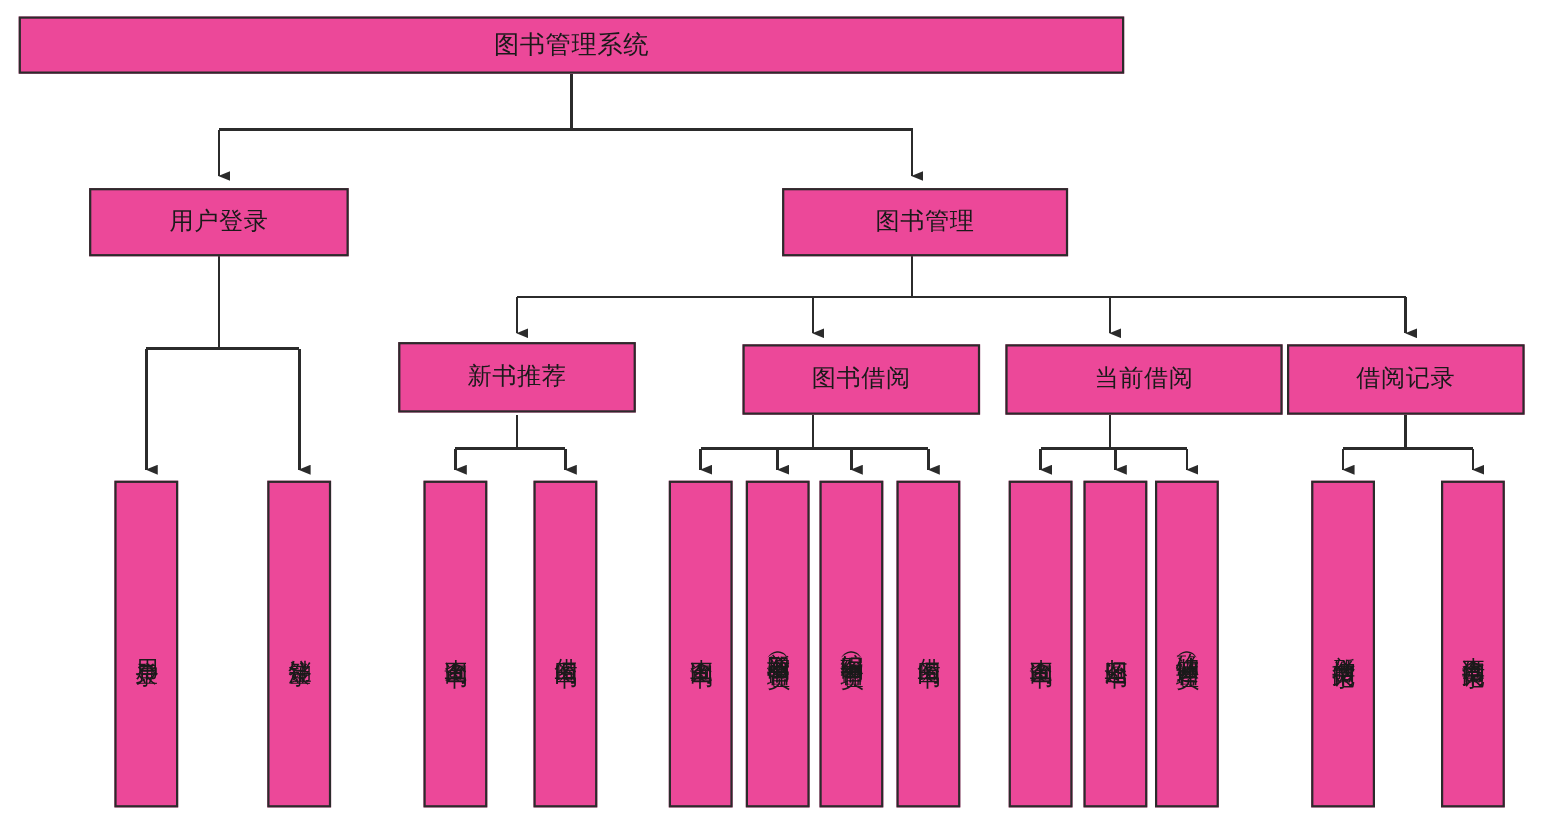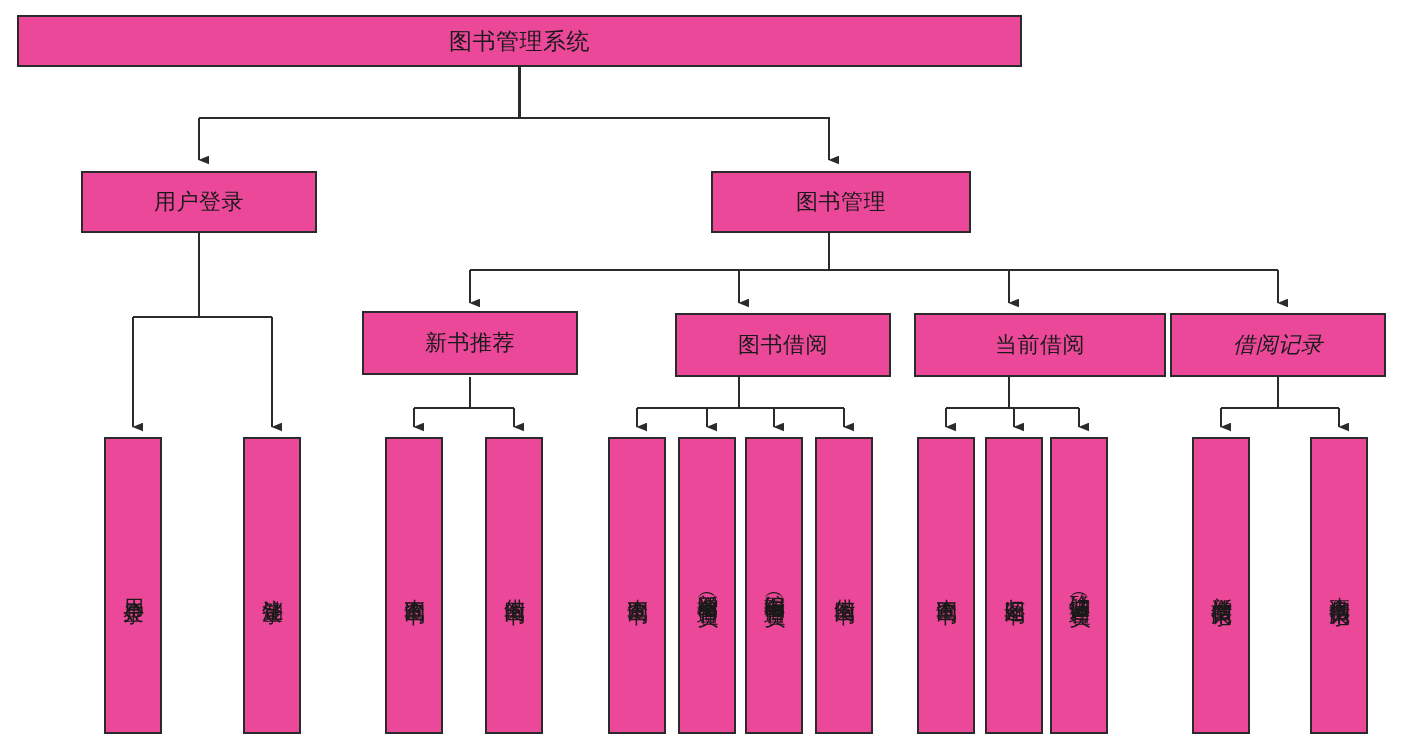"借阅记录" div.node { font-style: italic -> none }
